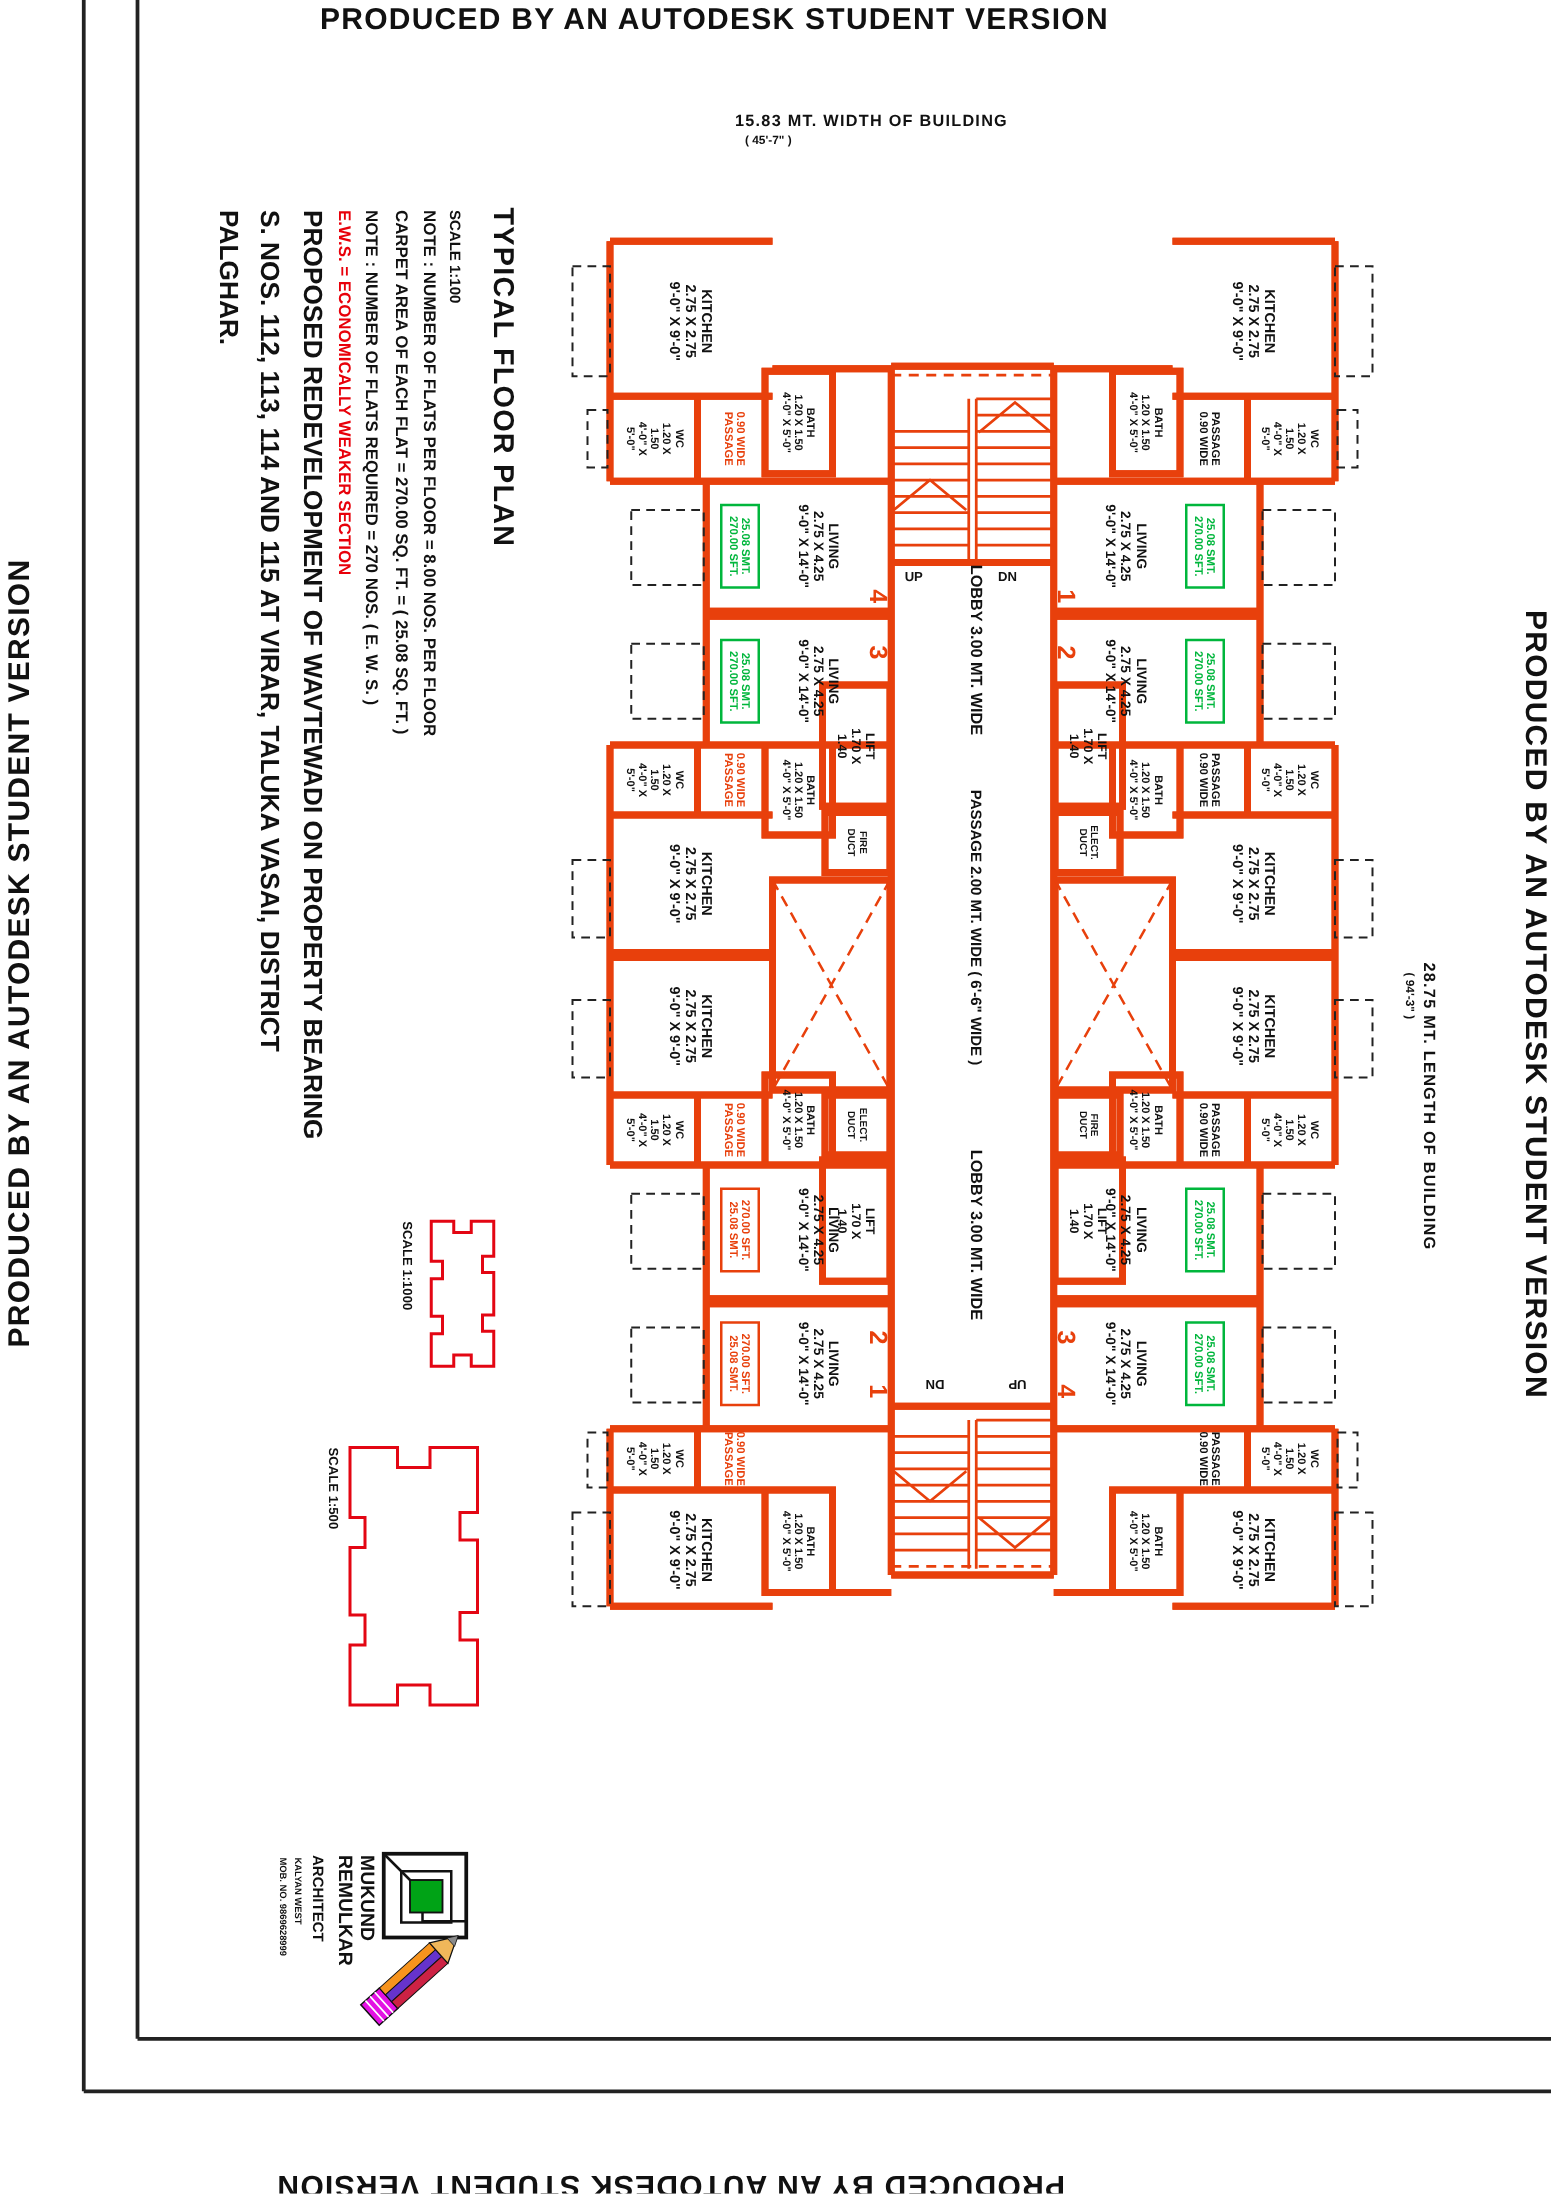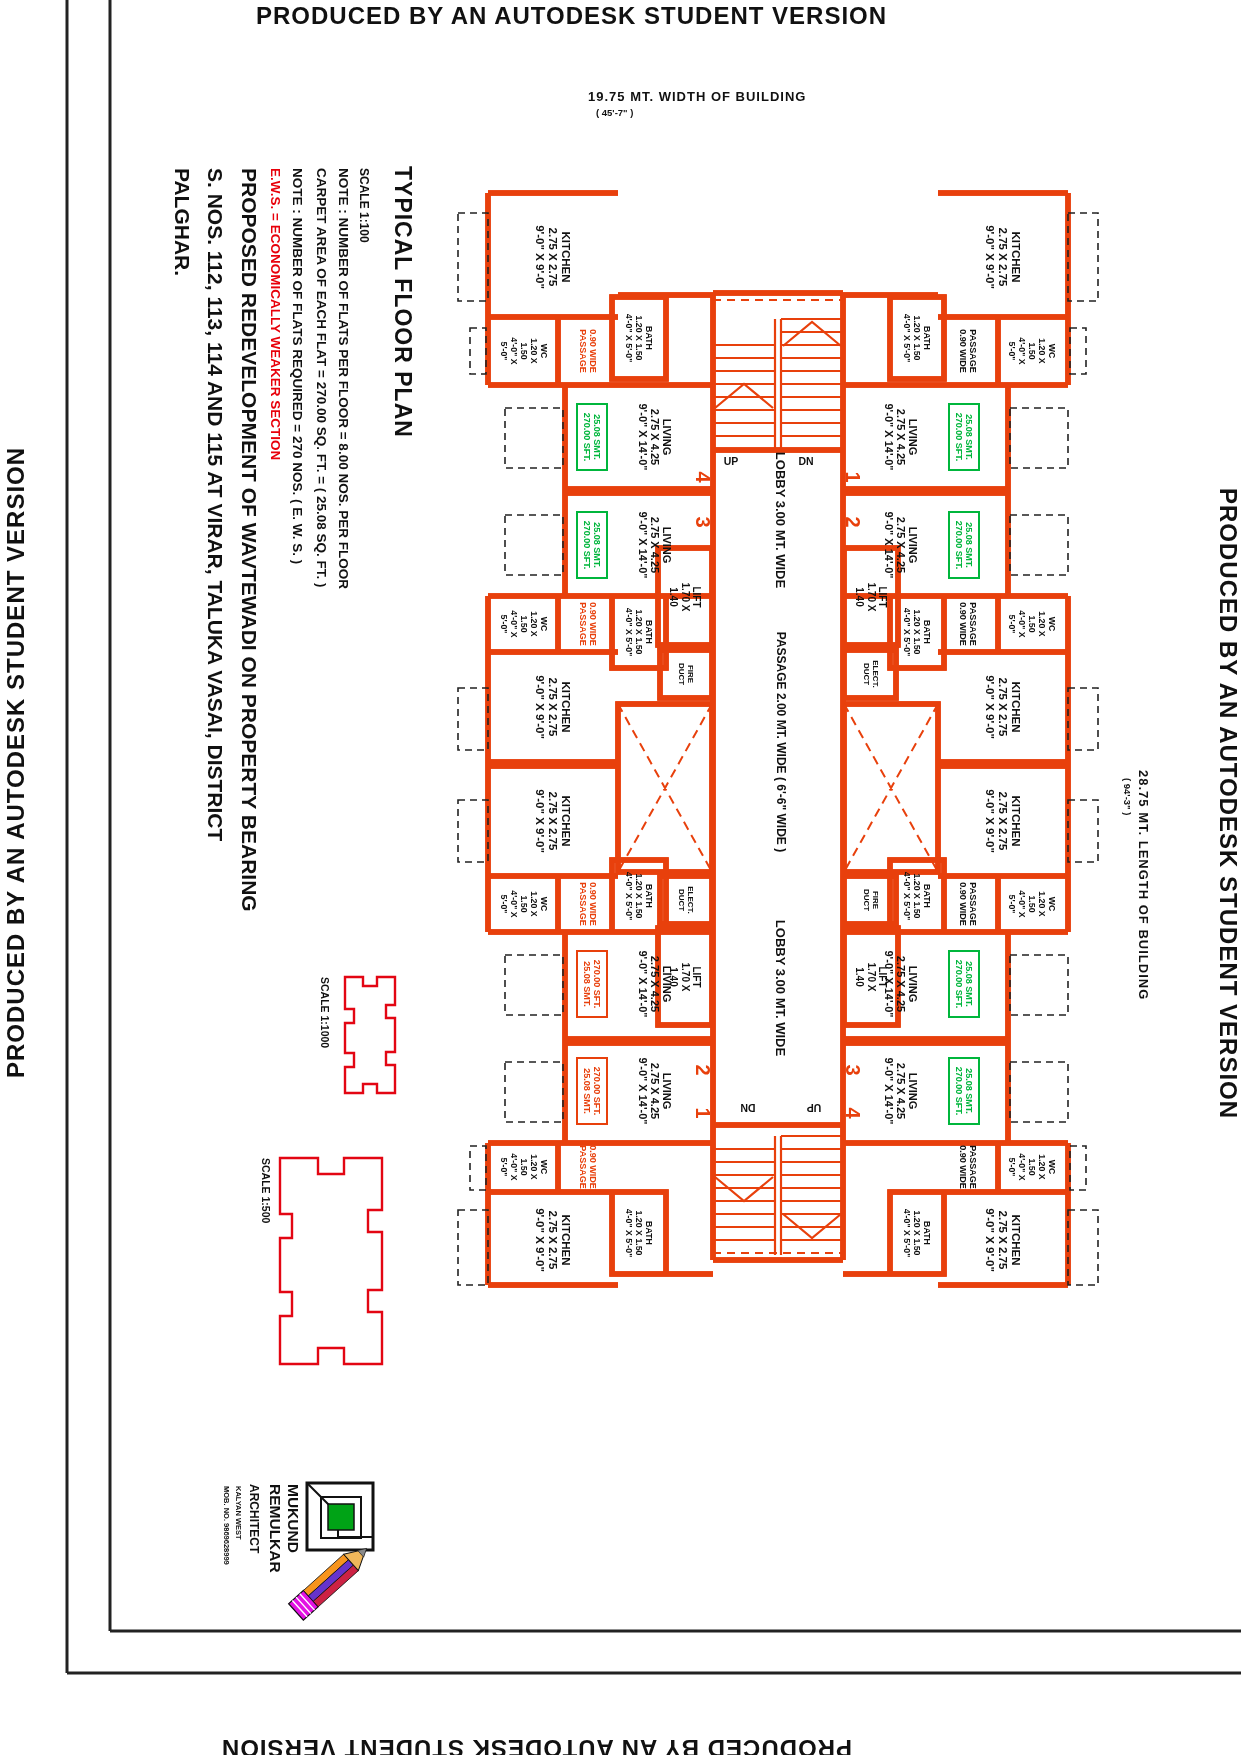"19.75 MT. WIDTH OF BUILDING" div.txt { text: 19.75 -> 15.83 }
